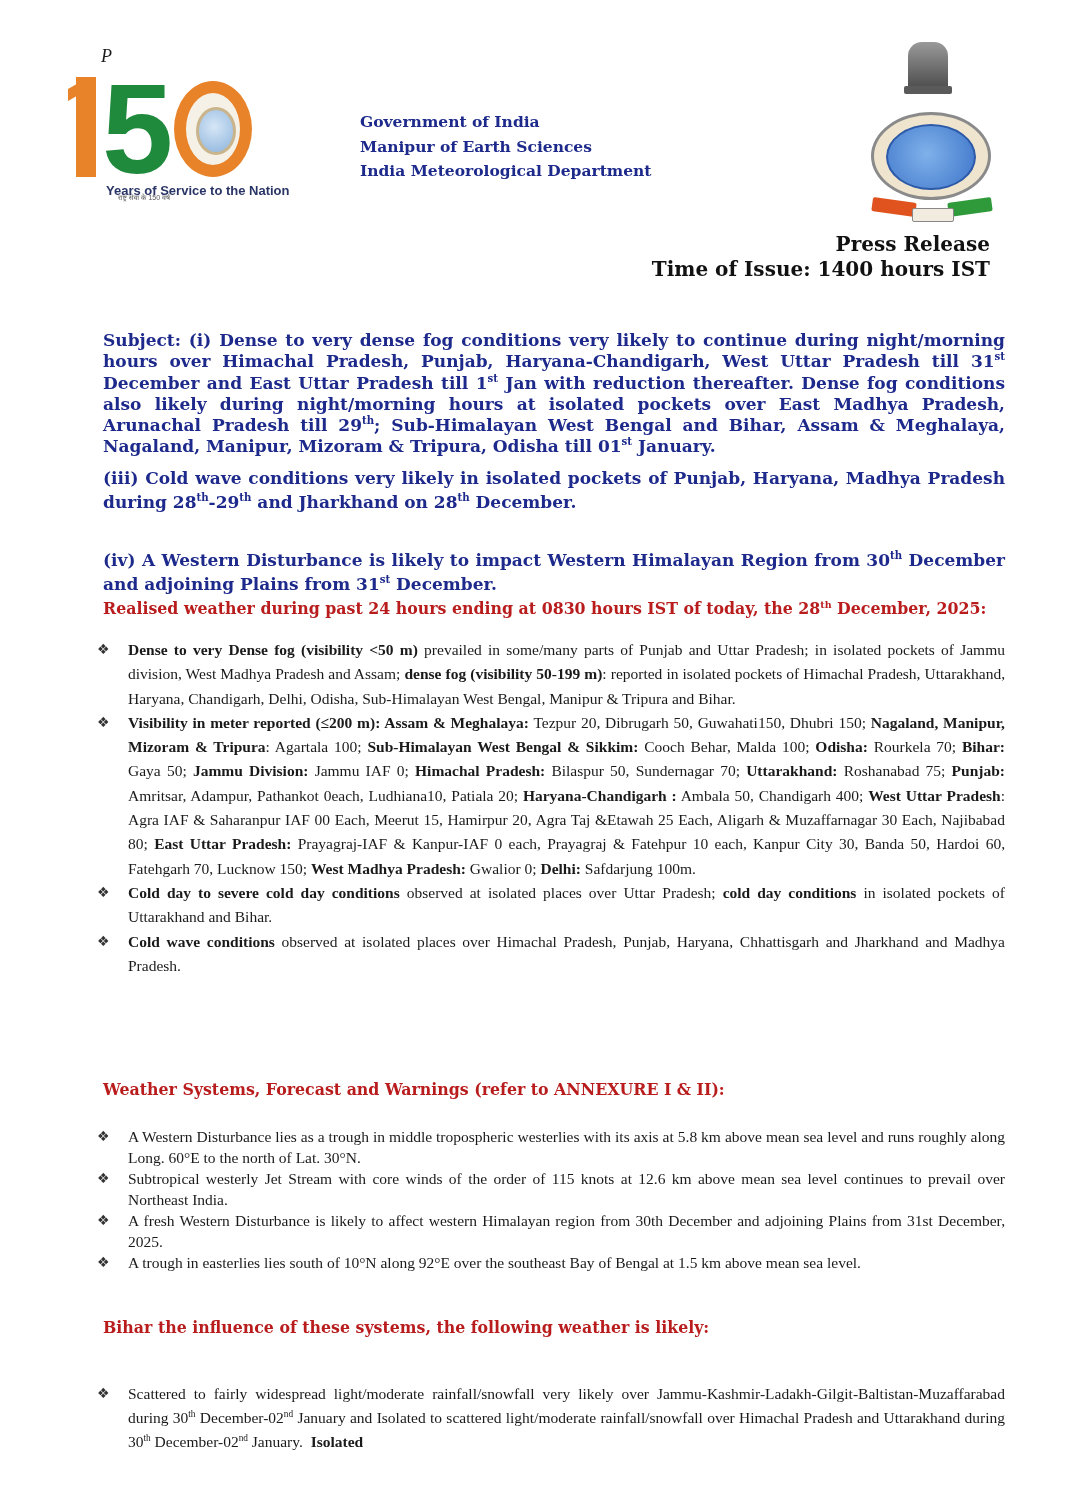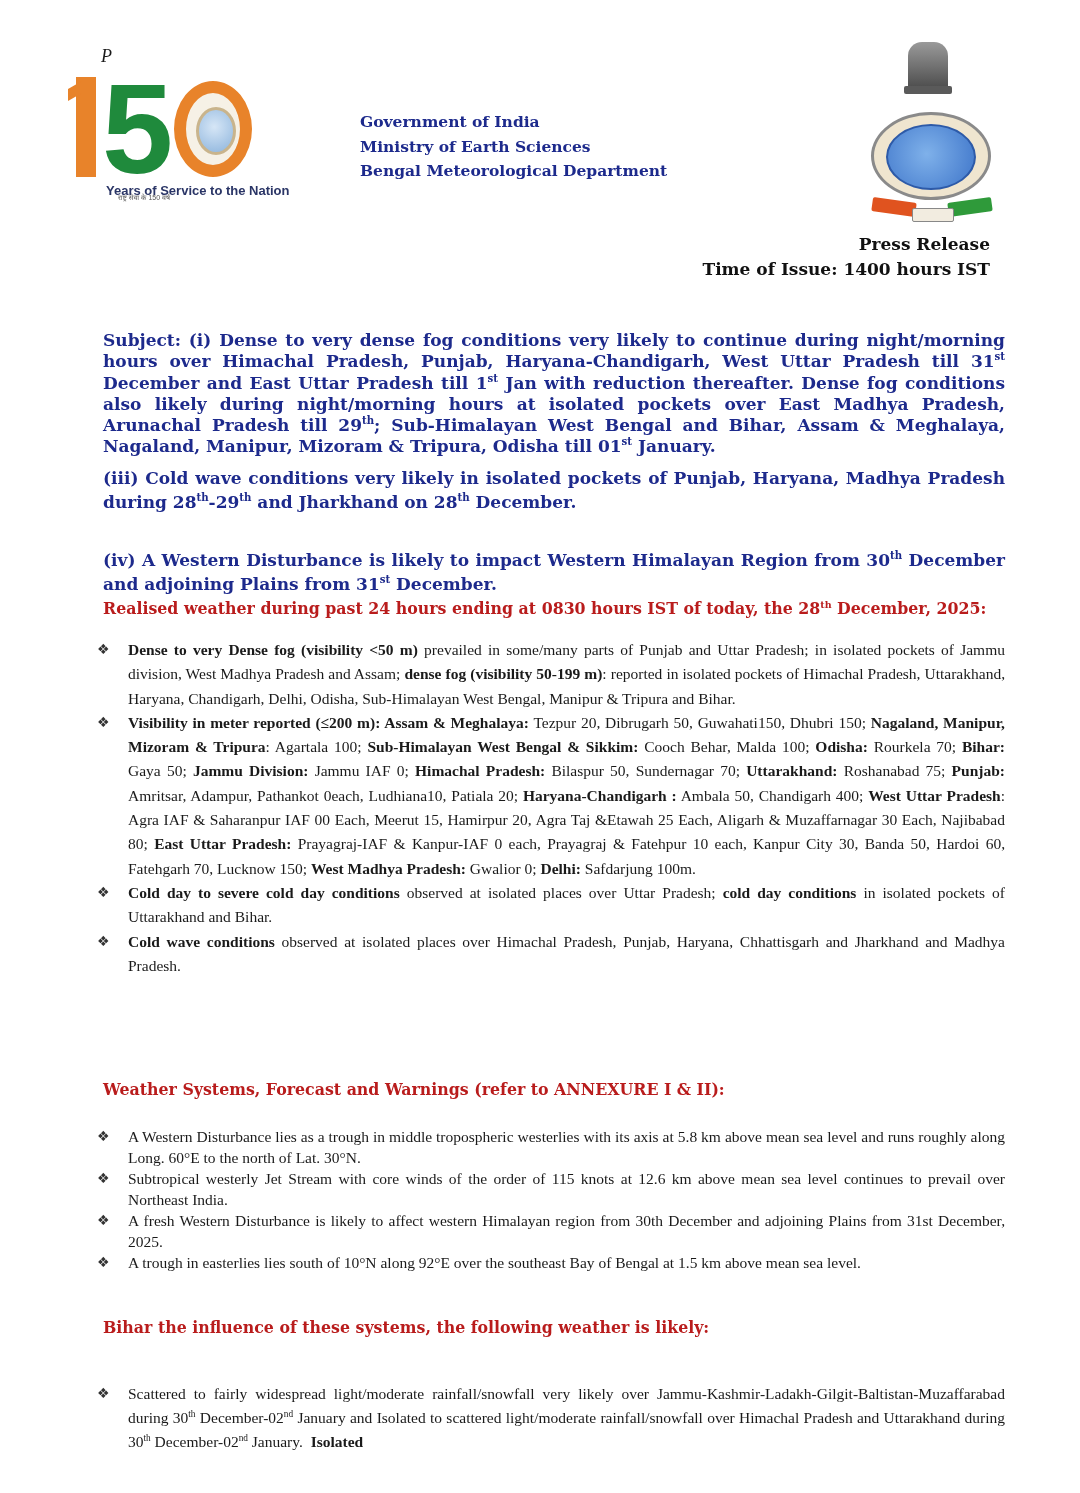"Ministry of Earth Sciences" div { text: Ministry -> Manipur }
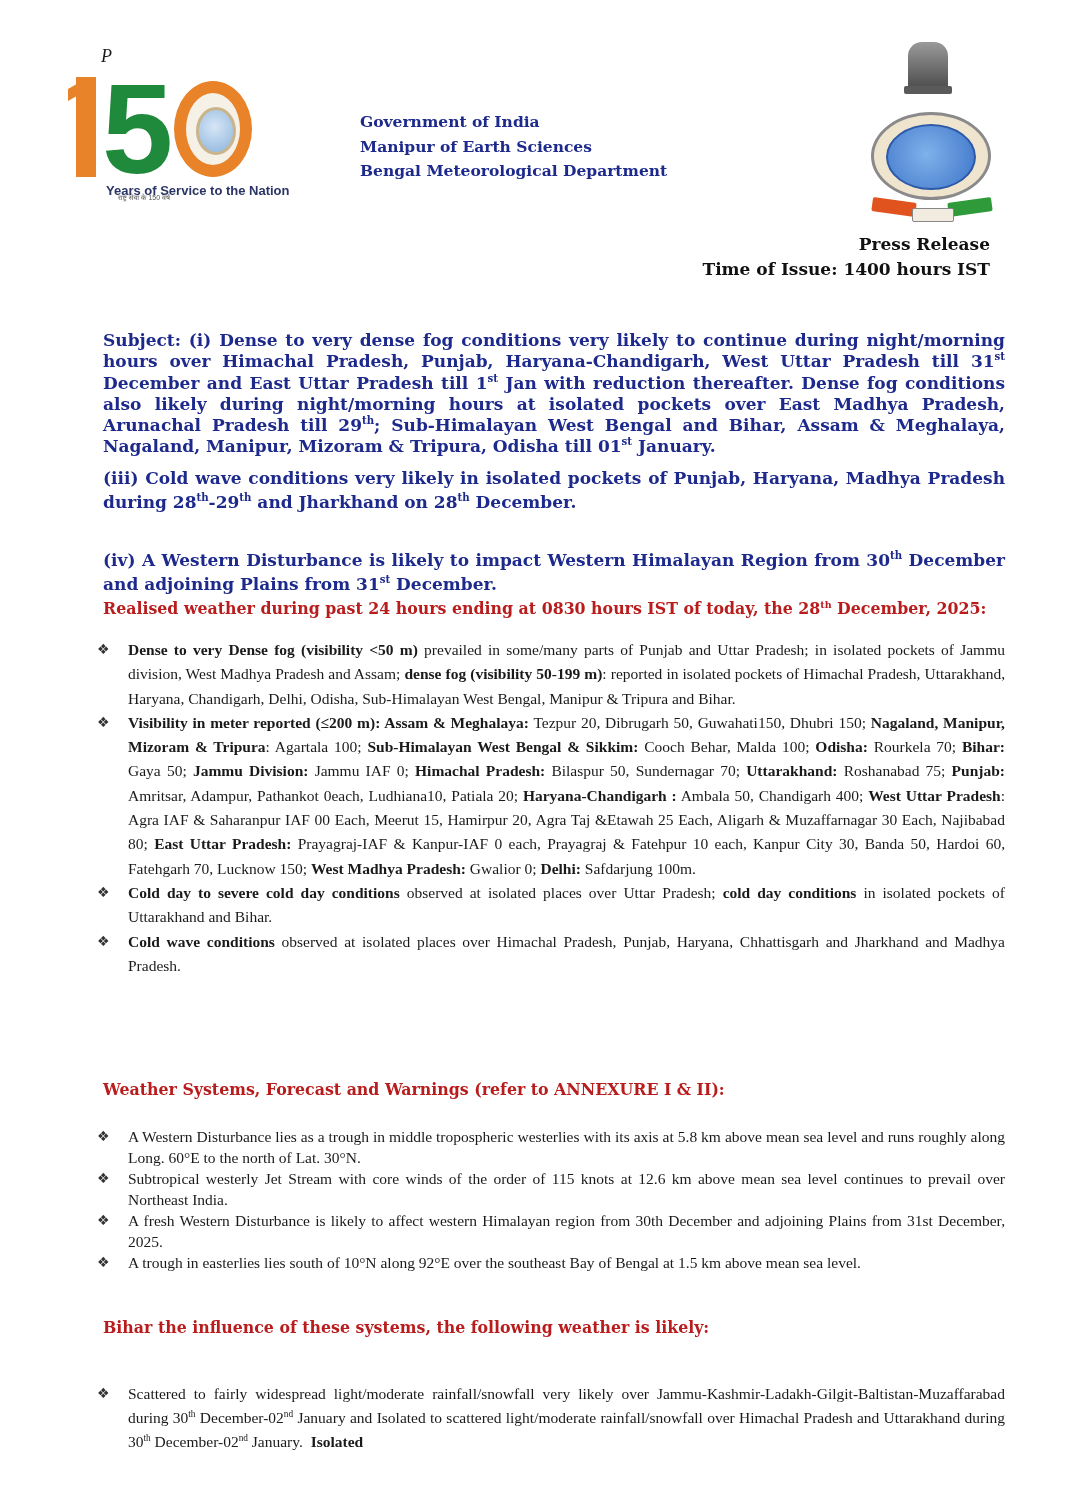"Bengal Meteorological Department" div { text: Bengal -> India }
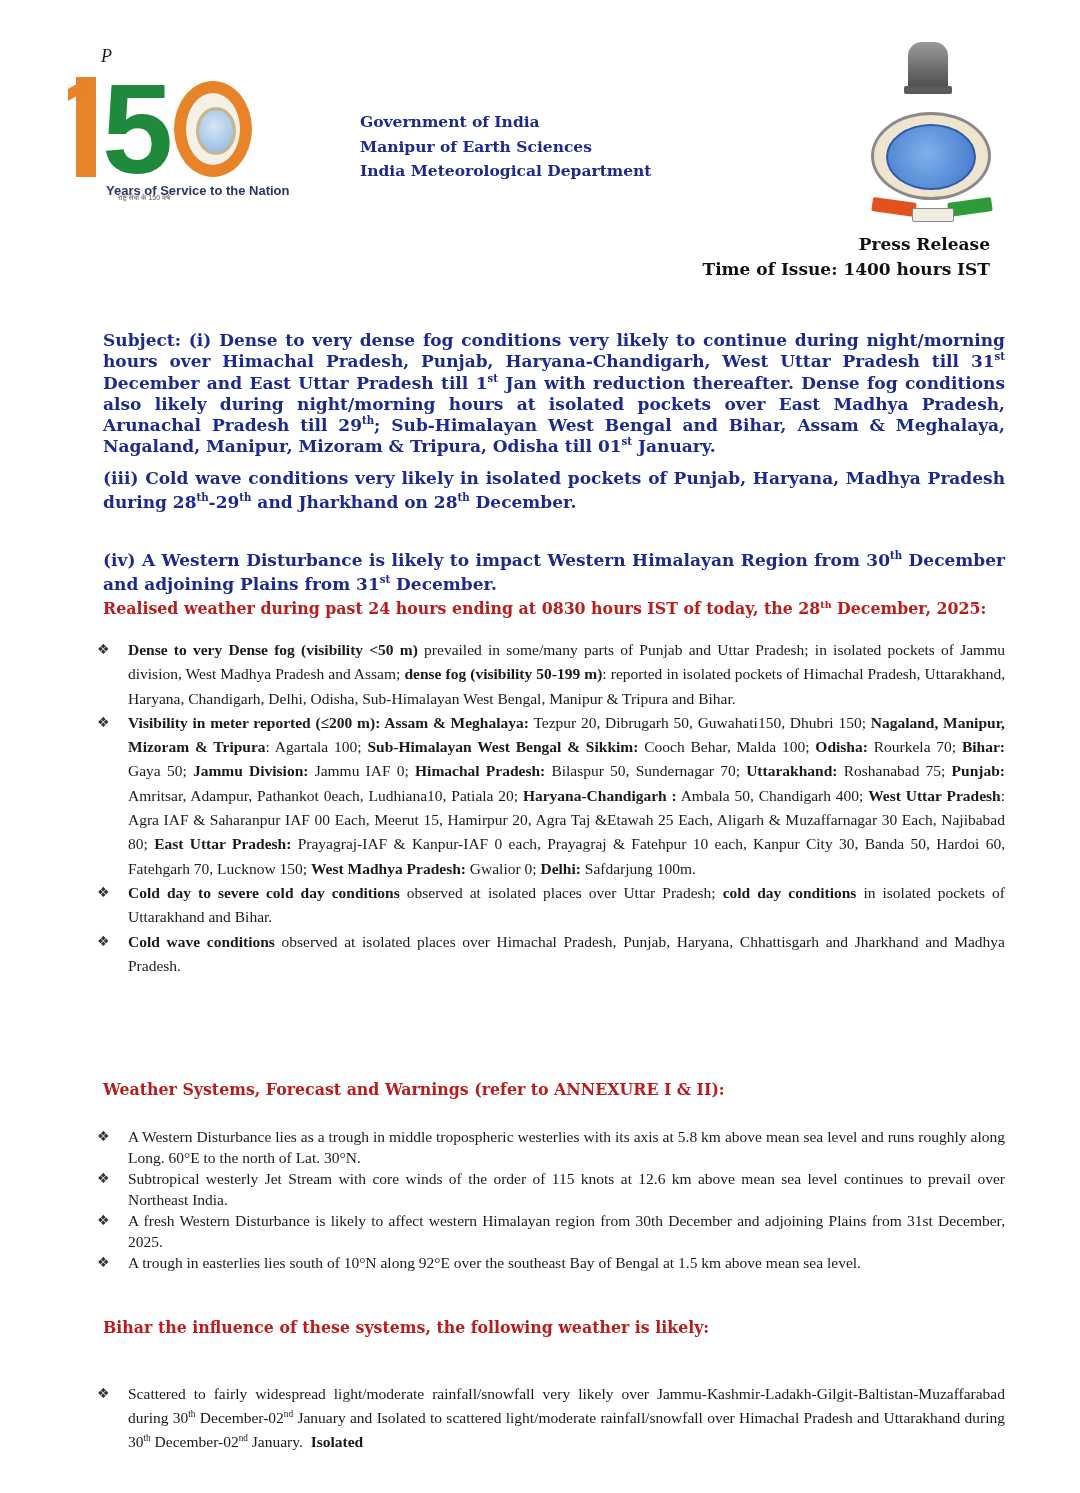"Press Release" .press { font-size: 17px -> 20px }
